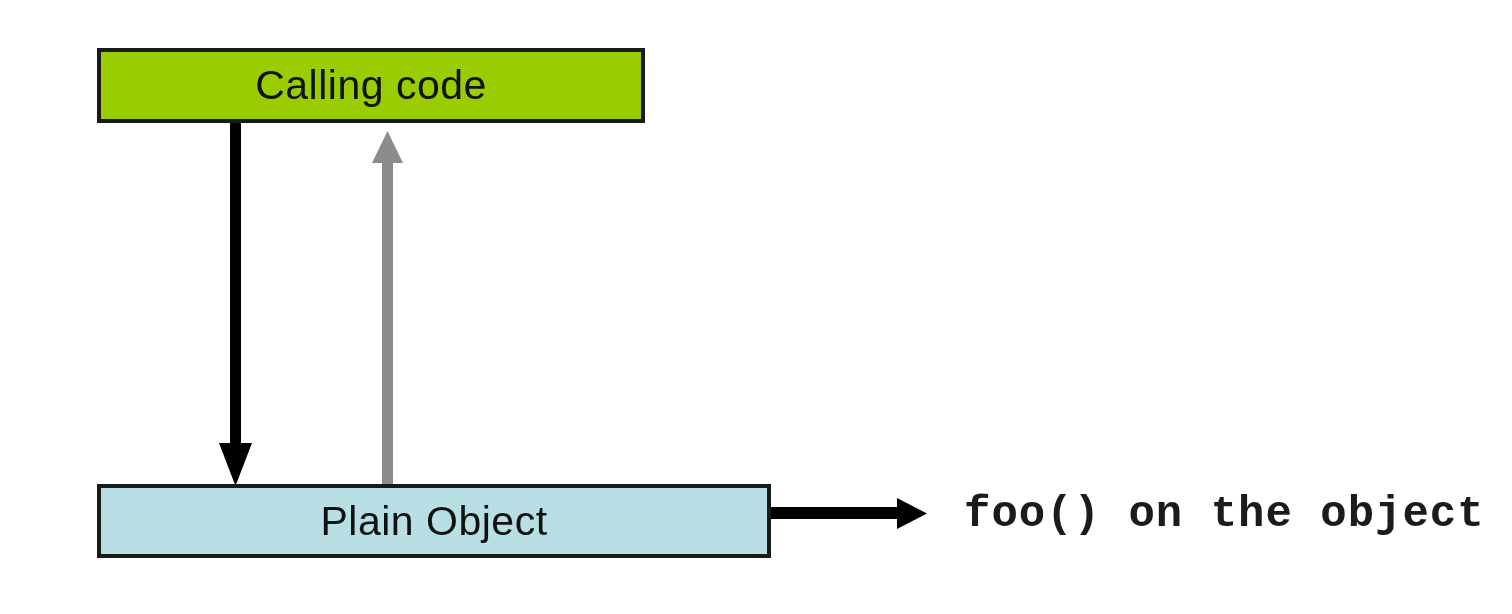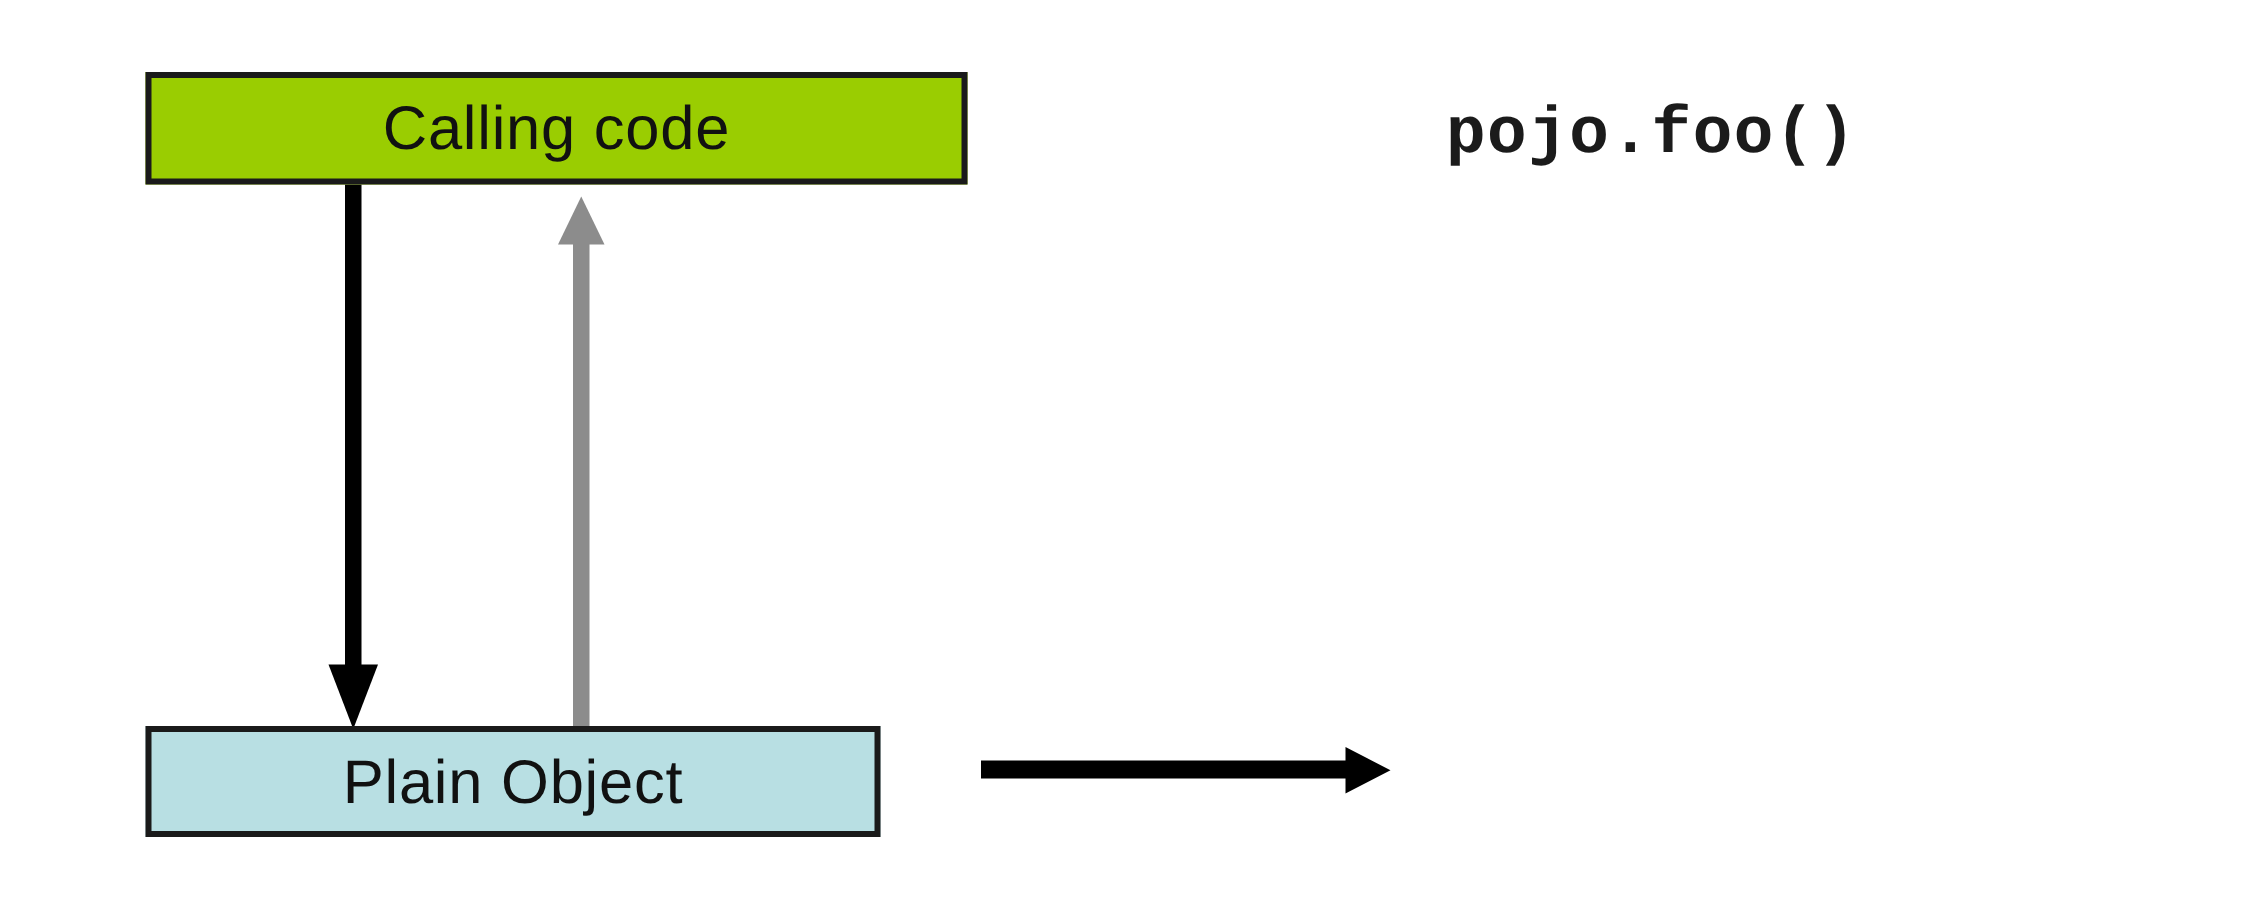"pojo.foo()" div.code-note { html: <div>pojo.foo()</div> -> none }
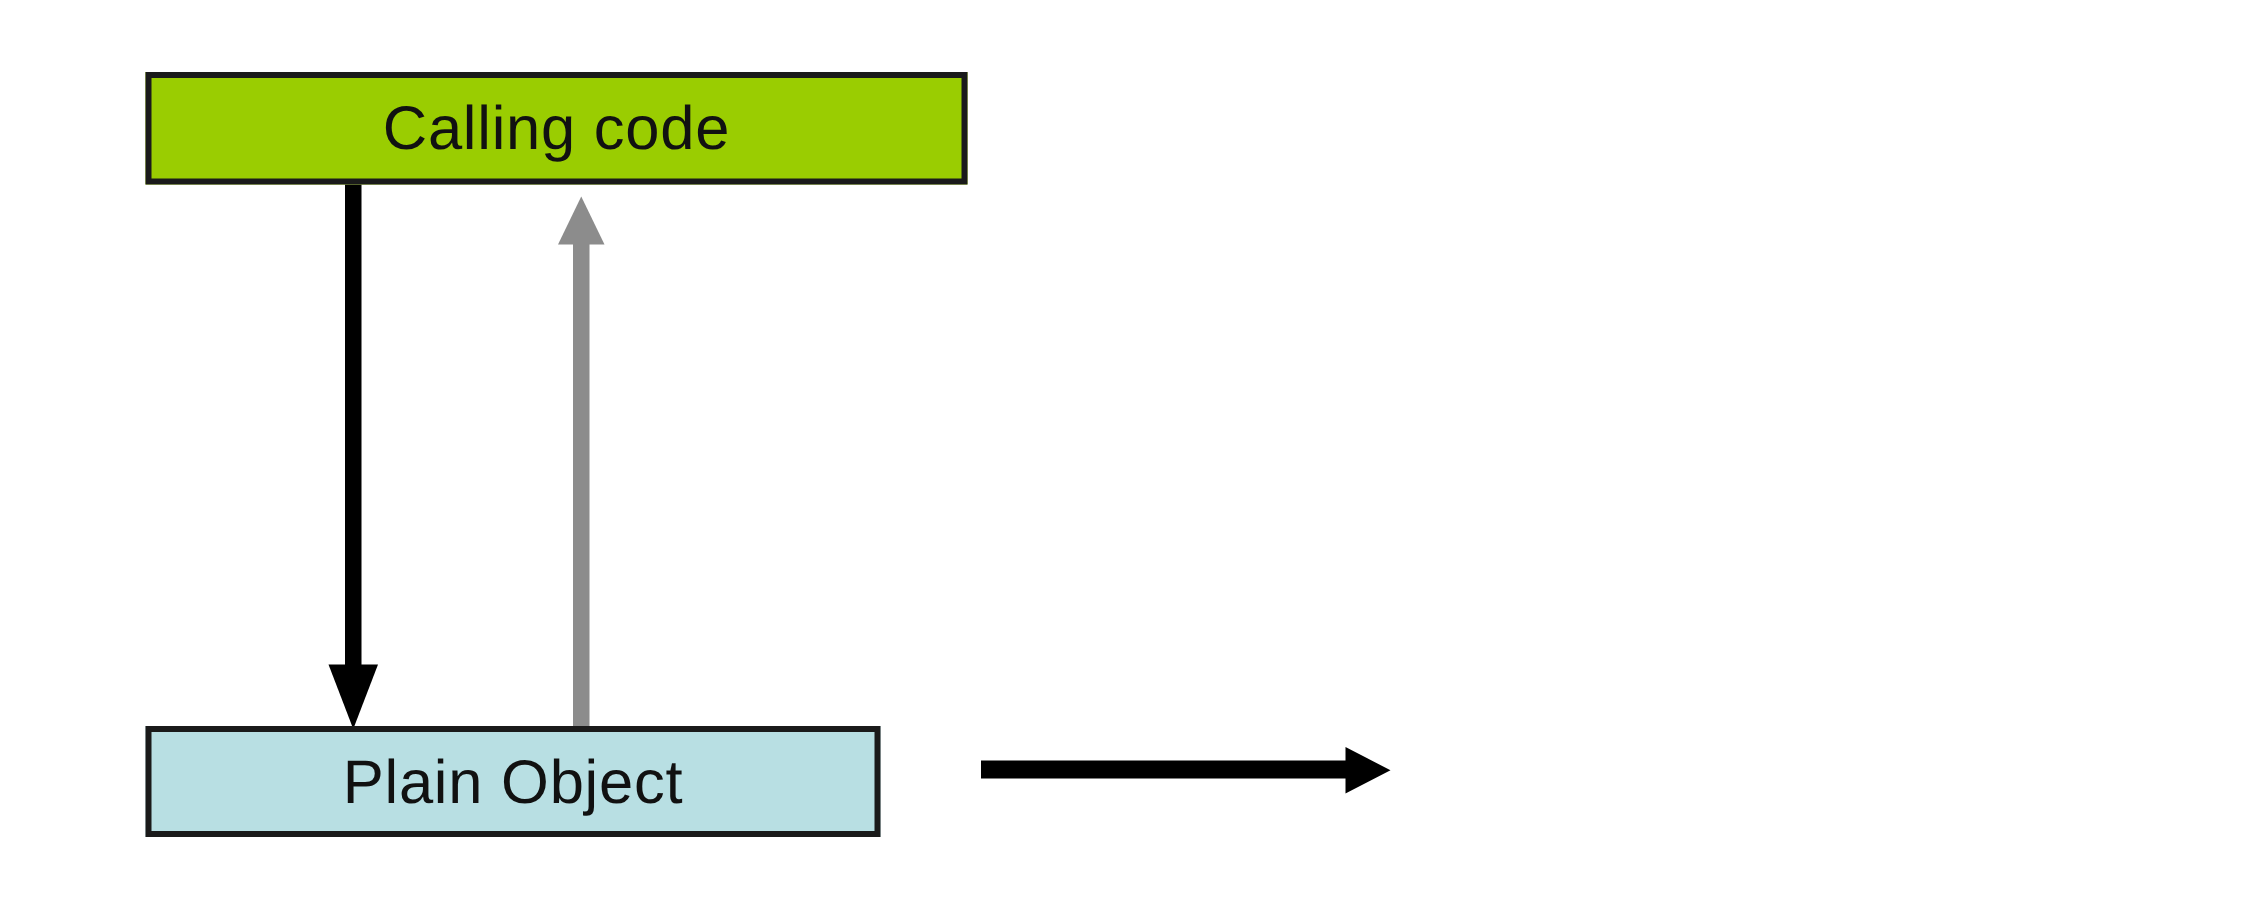"Plain Object" #box-plain-object { width: 490px -> 674px }
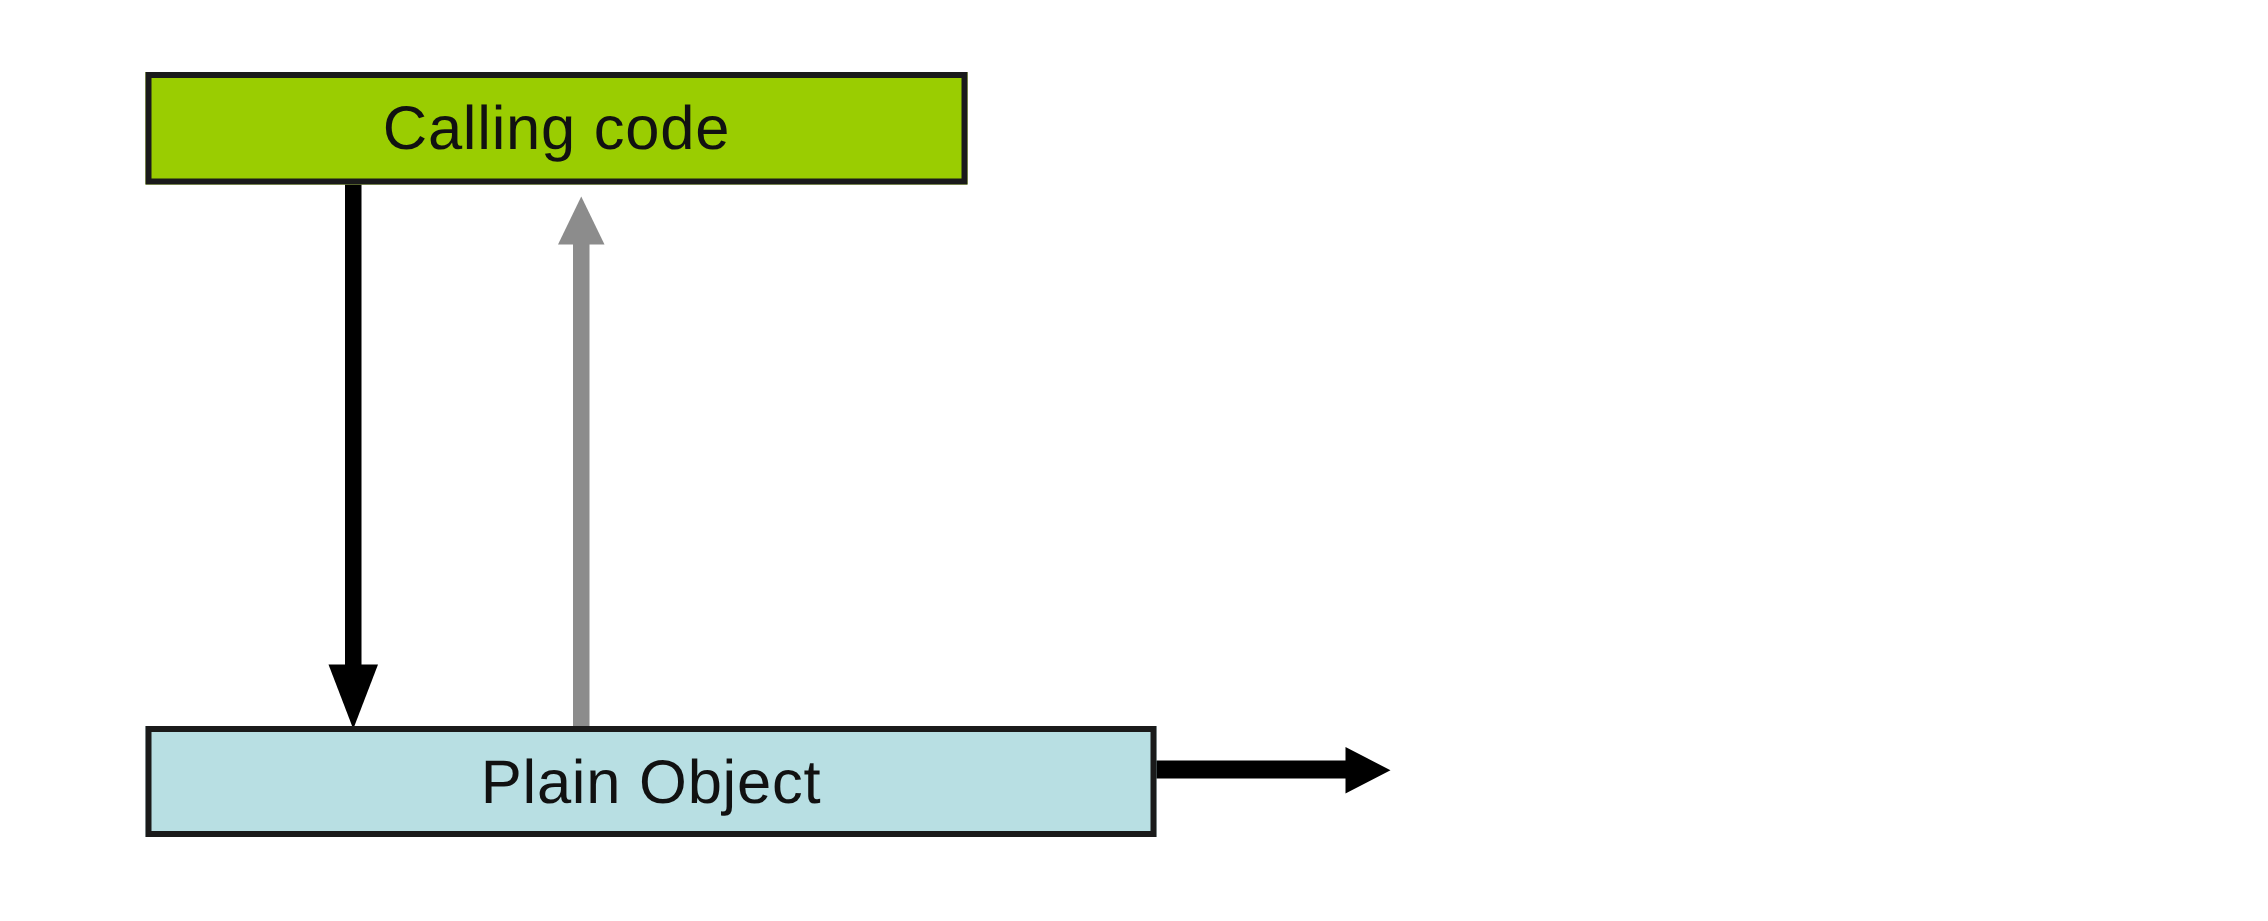"foo() on the object" div.code-note { html: none -> <div>foo() on the object</div> }
